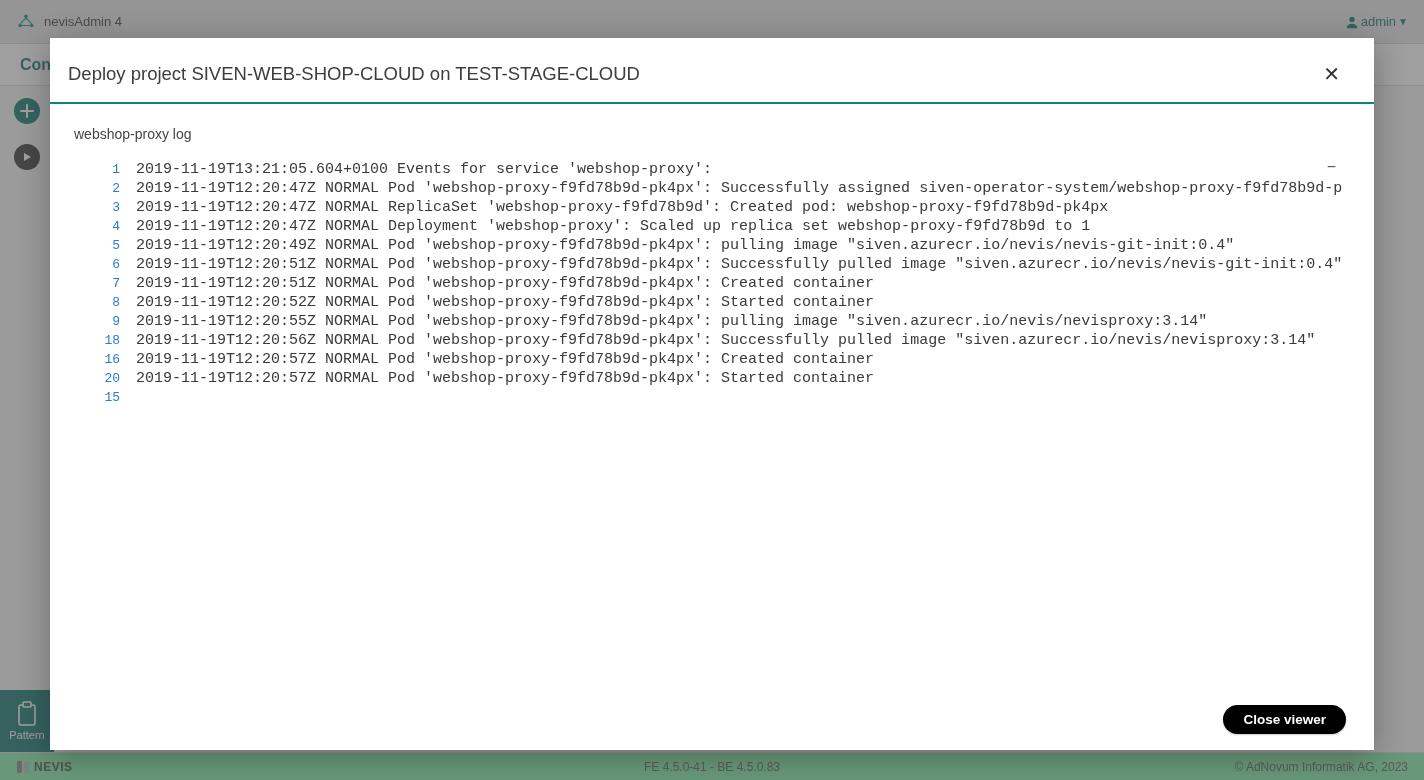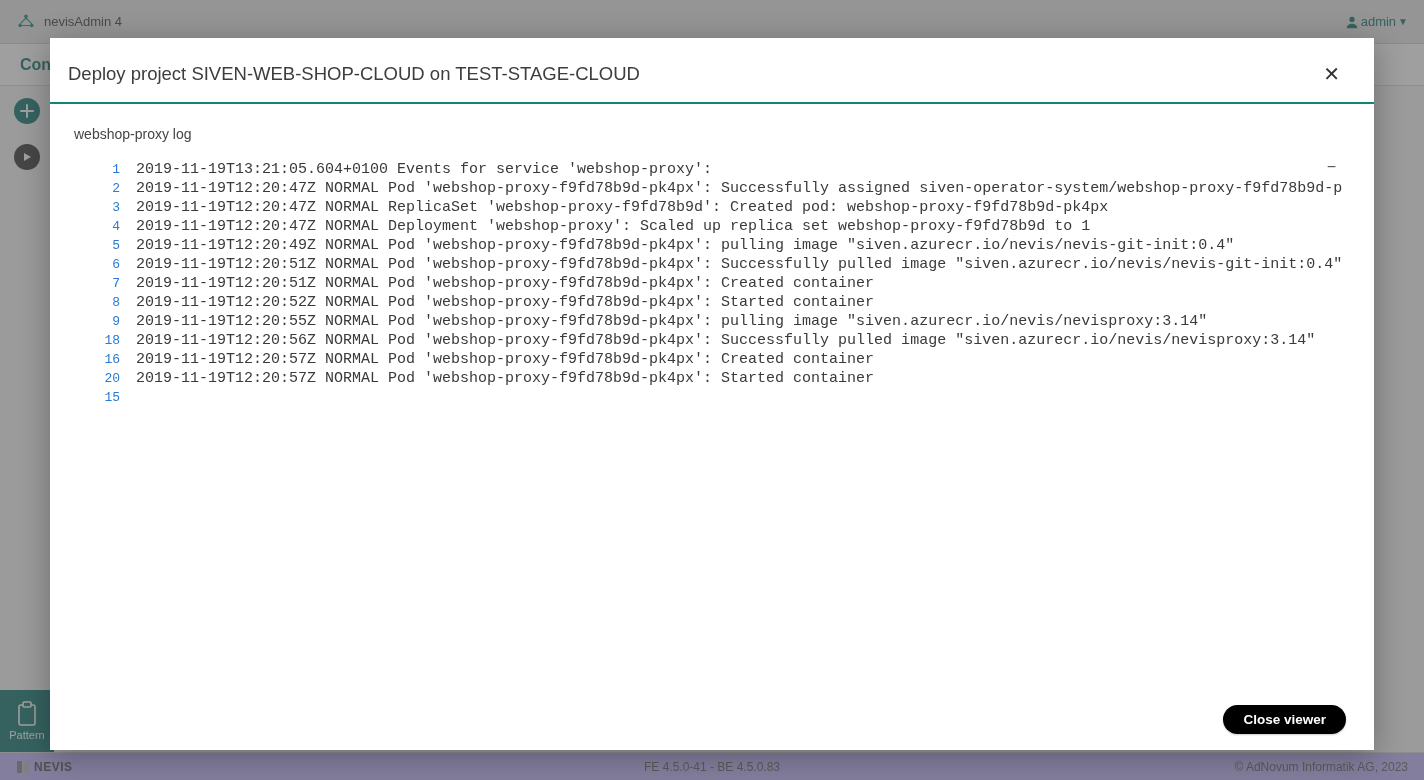"NEVIS" .footer { background: #c4b5fd -> #86efac }
